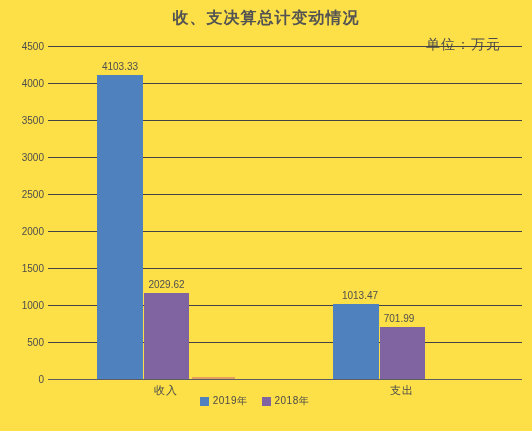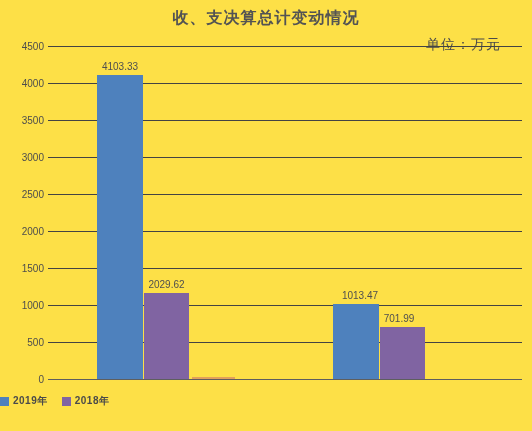"收入" div.cat-label { html: none -> <div>收入</div> }
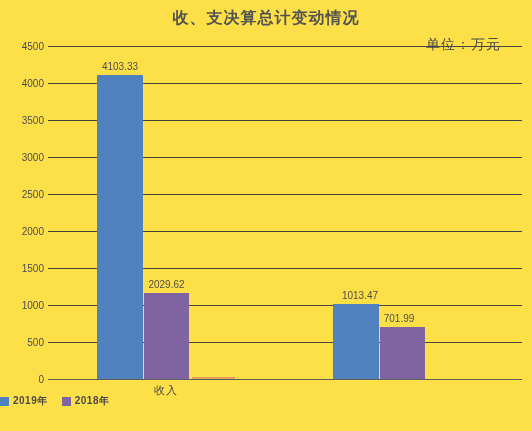"支出" div.cat-label { html: none -> <div>支出</div> }
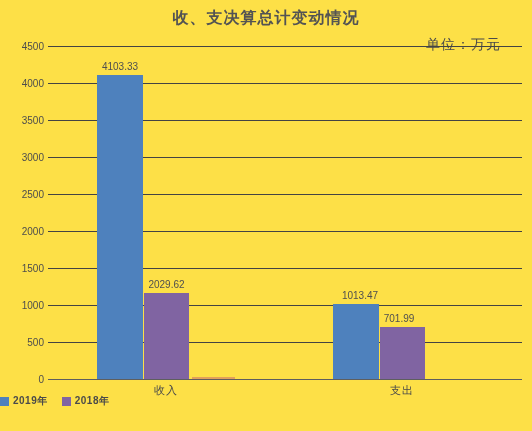"2019年" #legend { font-weight: bold -> none; justify-content: flex-start -> center }
